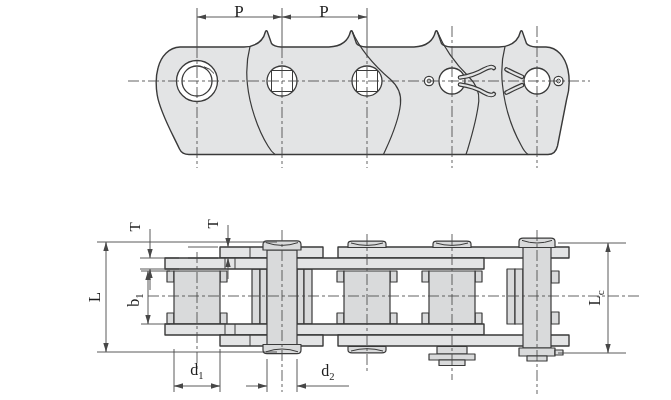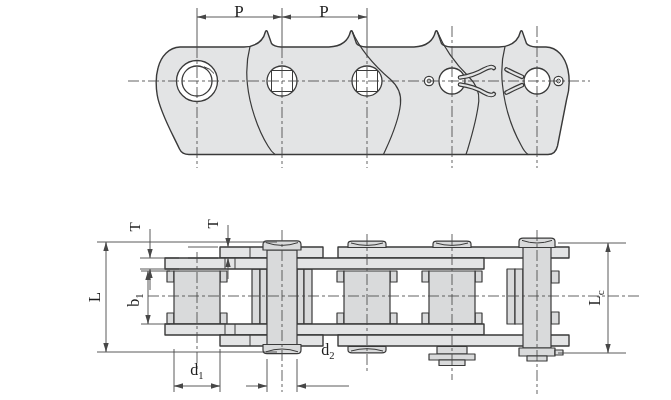"d2" div.dim-label { top: 352px -> 373px }
